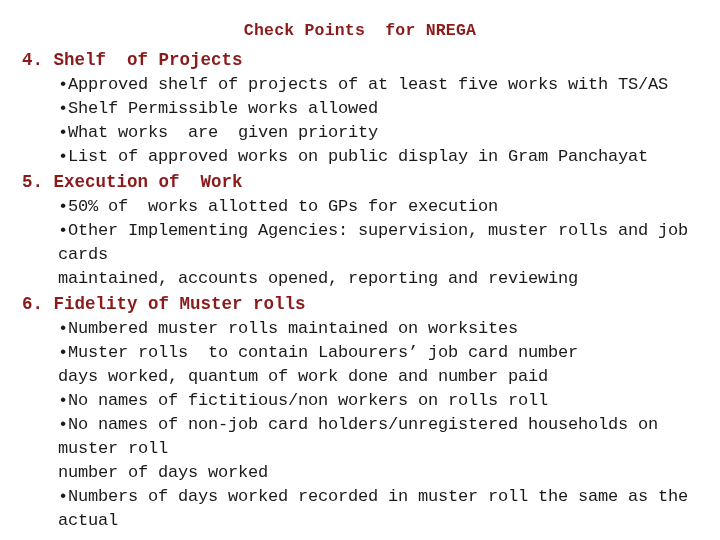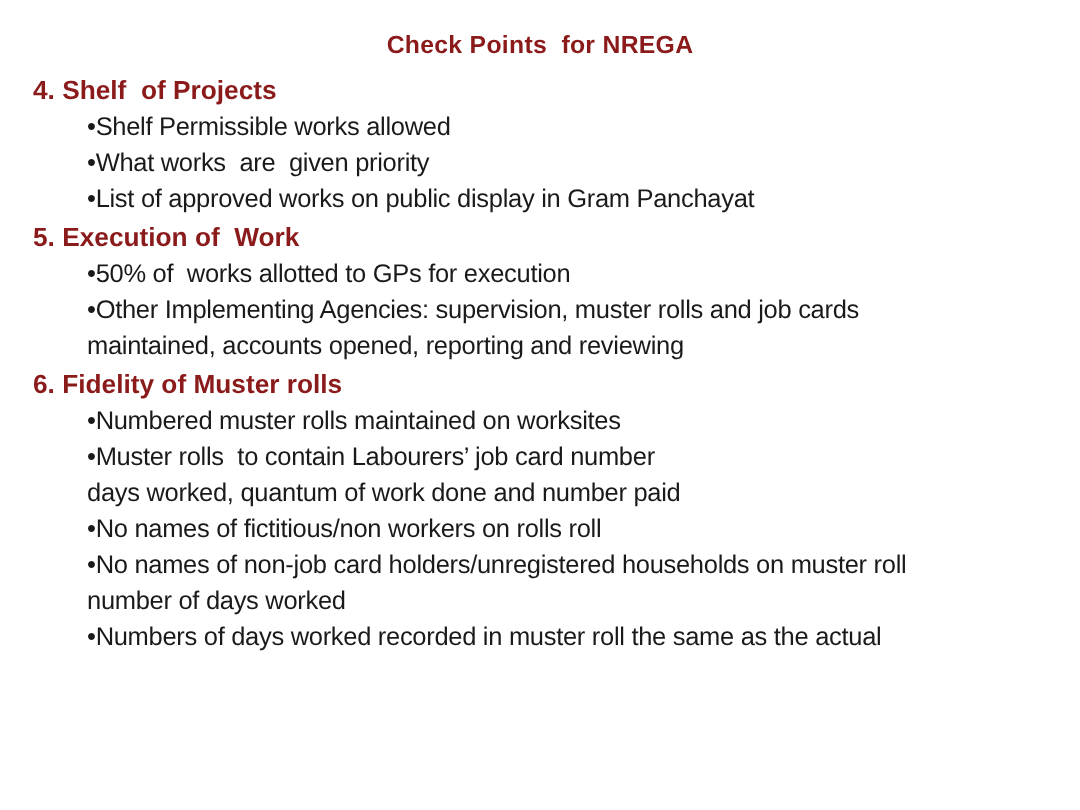"Check Points for NREGA" .slide { font-family: Liberation Sans, sans-serif -> Liberation Mono, monospace }
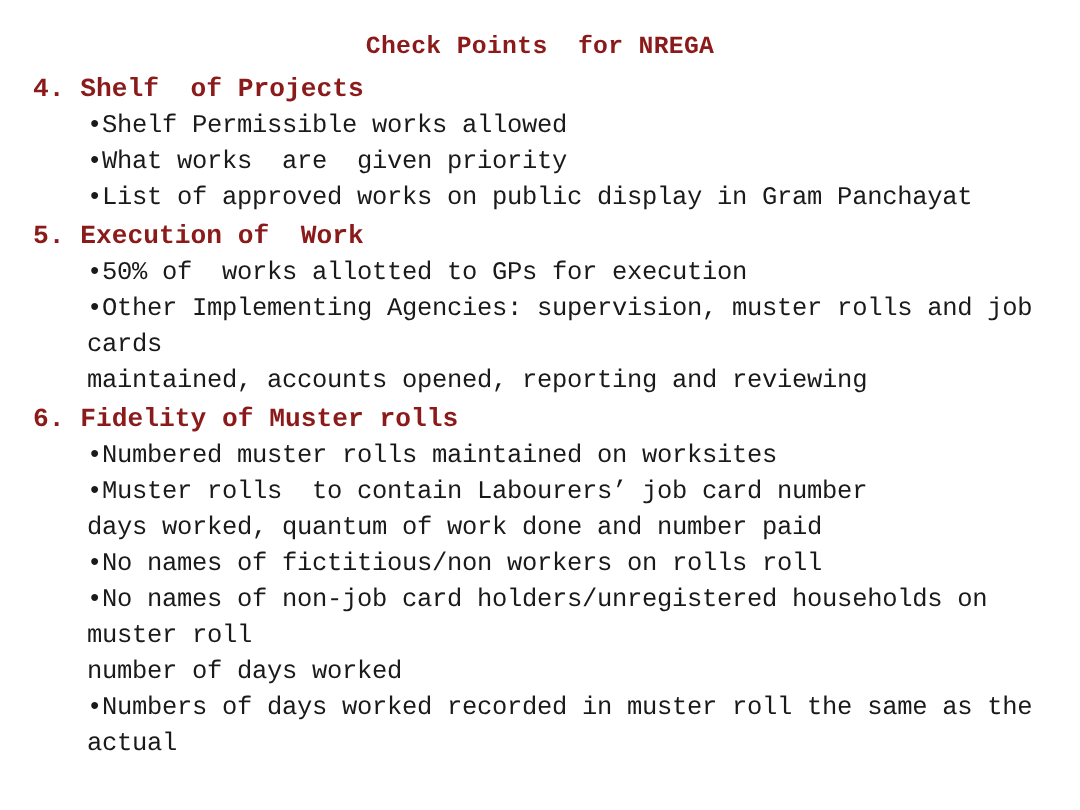"•Approved shelf of projects of" div.bullet-line { html: none -> <div>•Approved shelf of projects of at least five works with TS/AS</div> }
